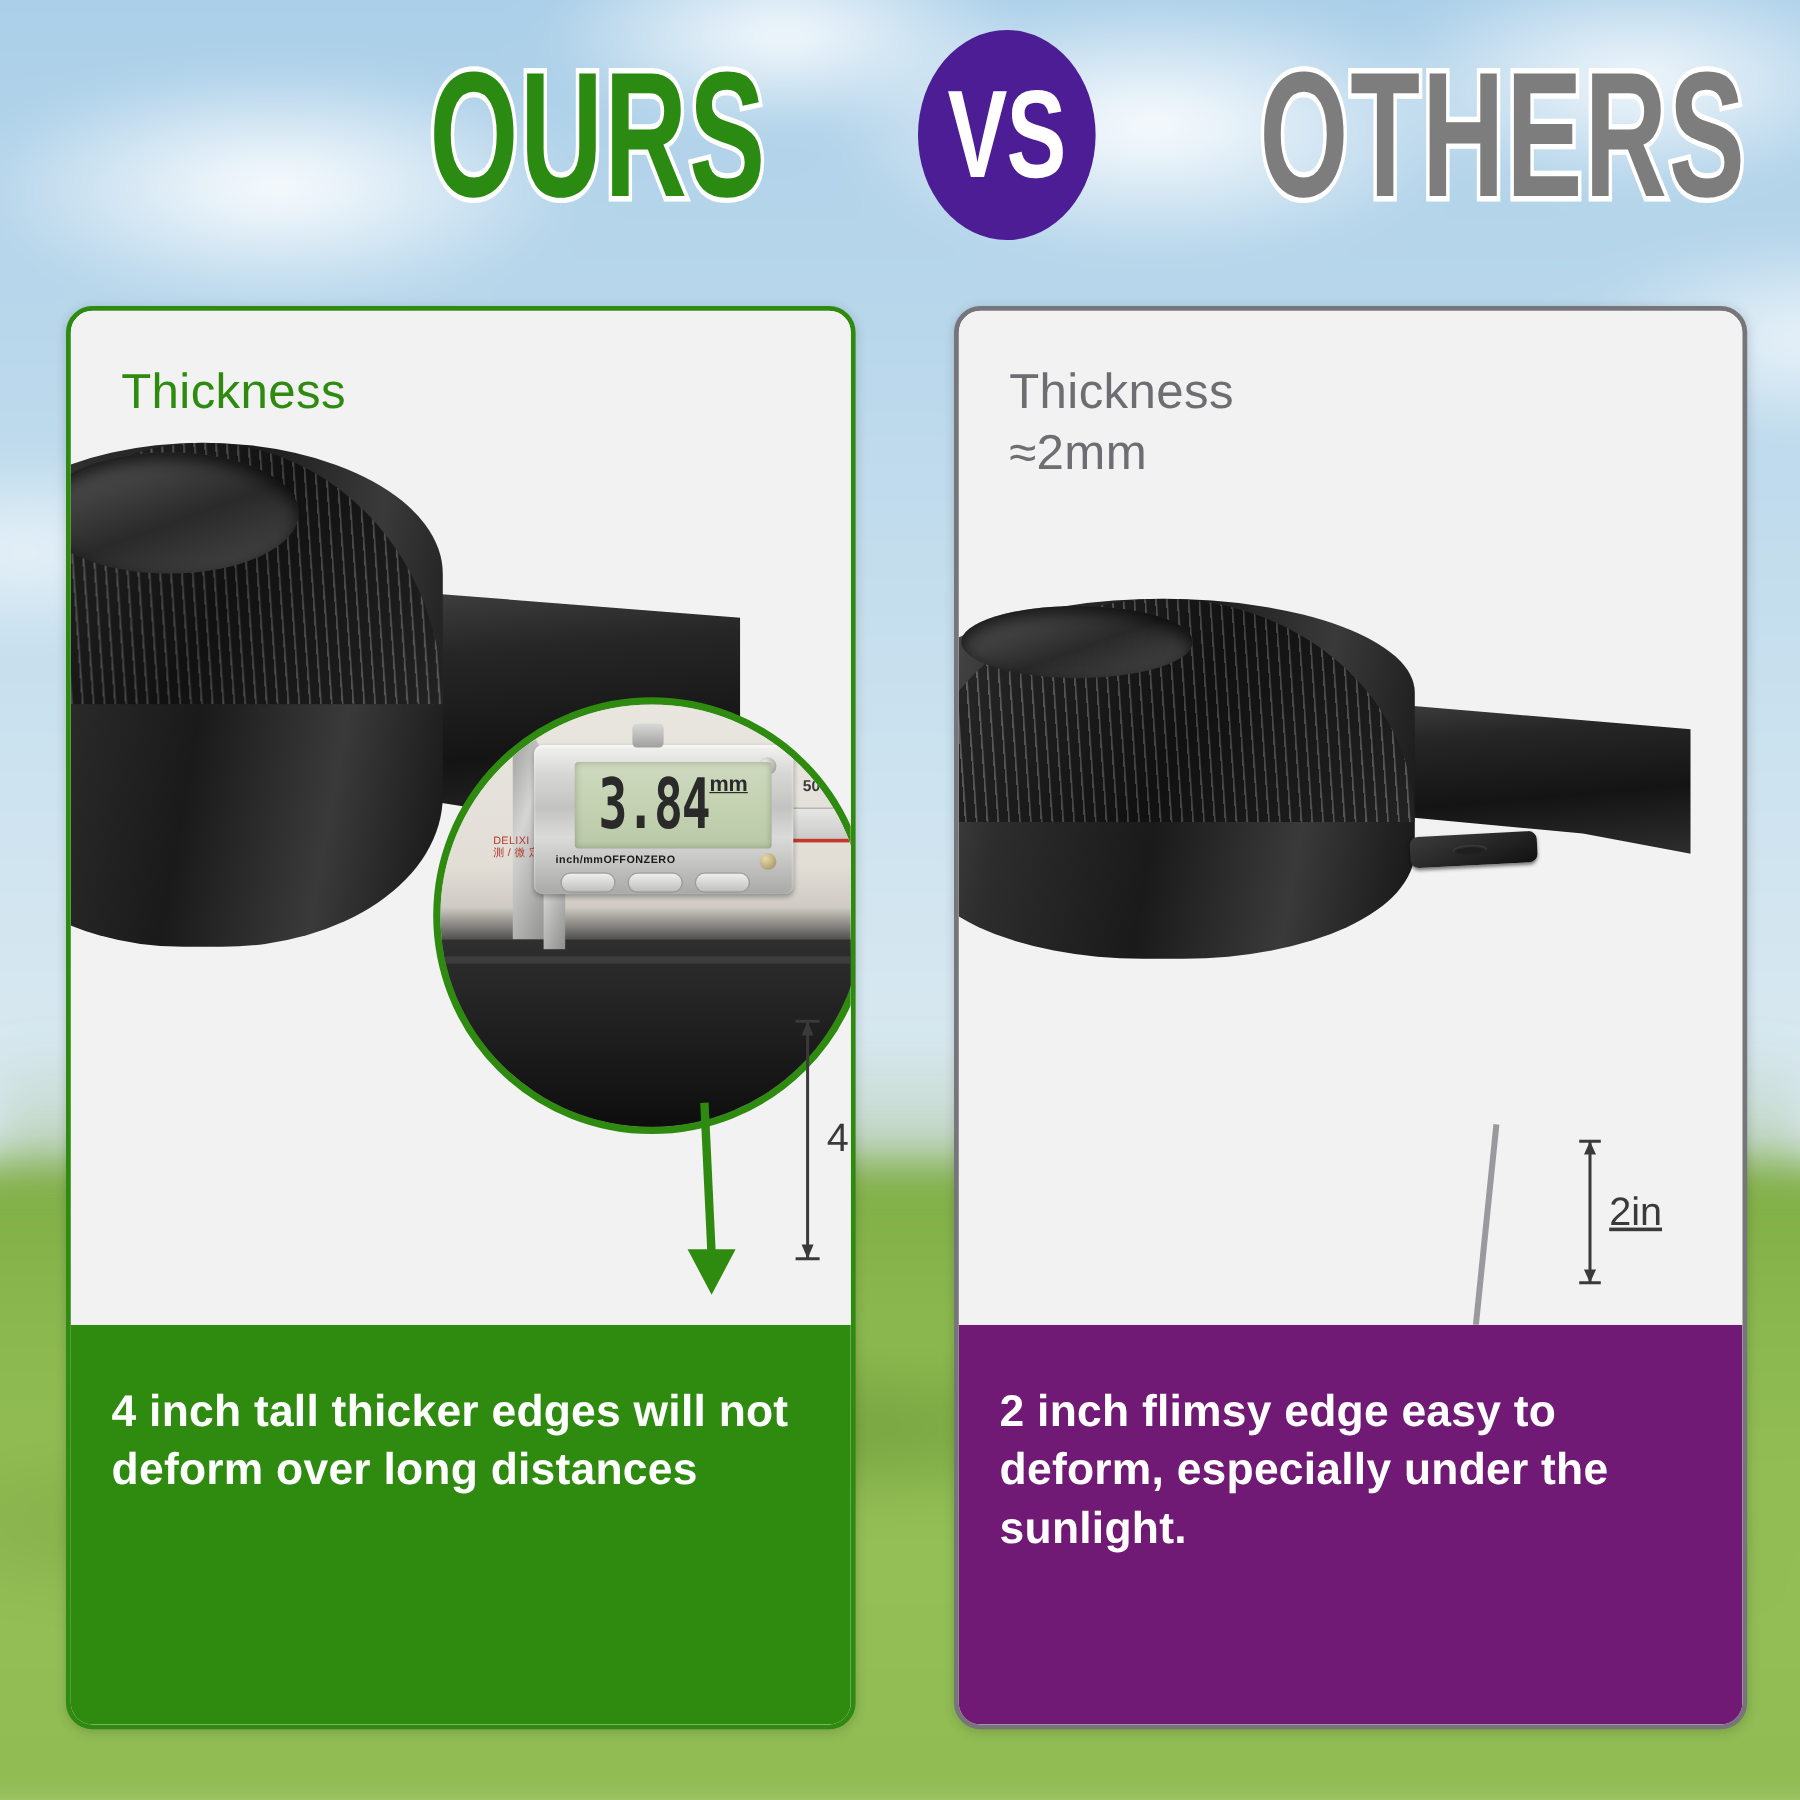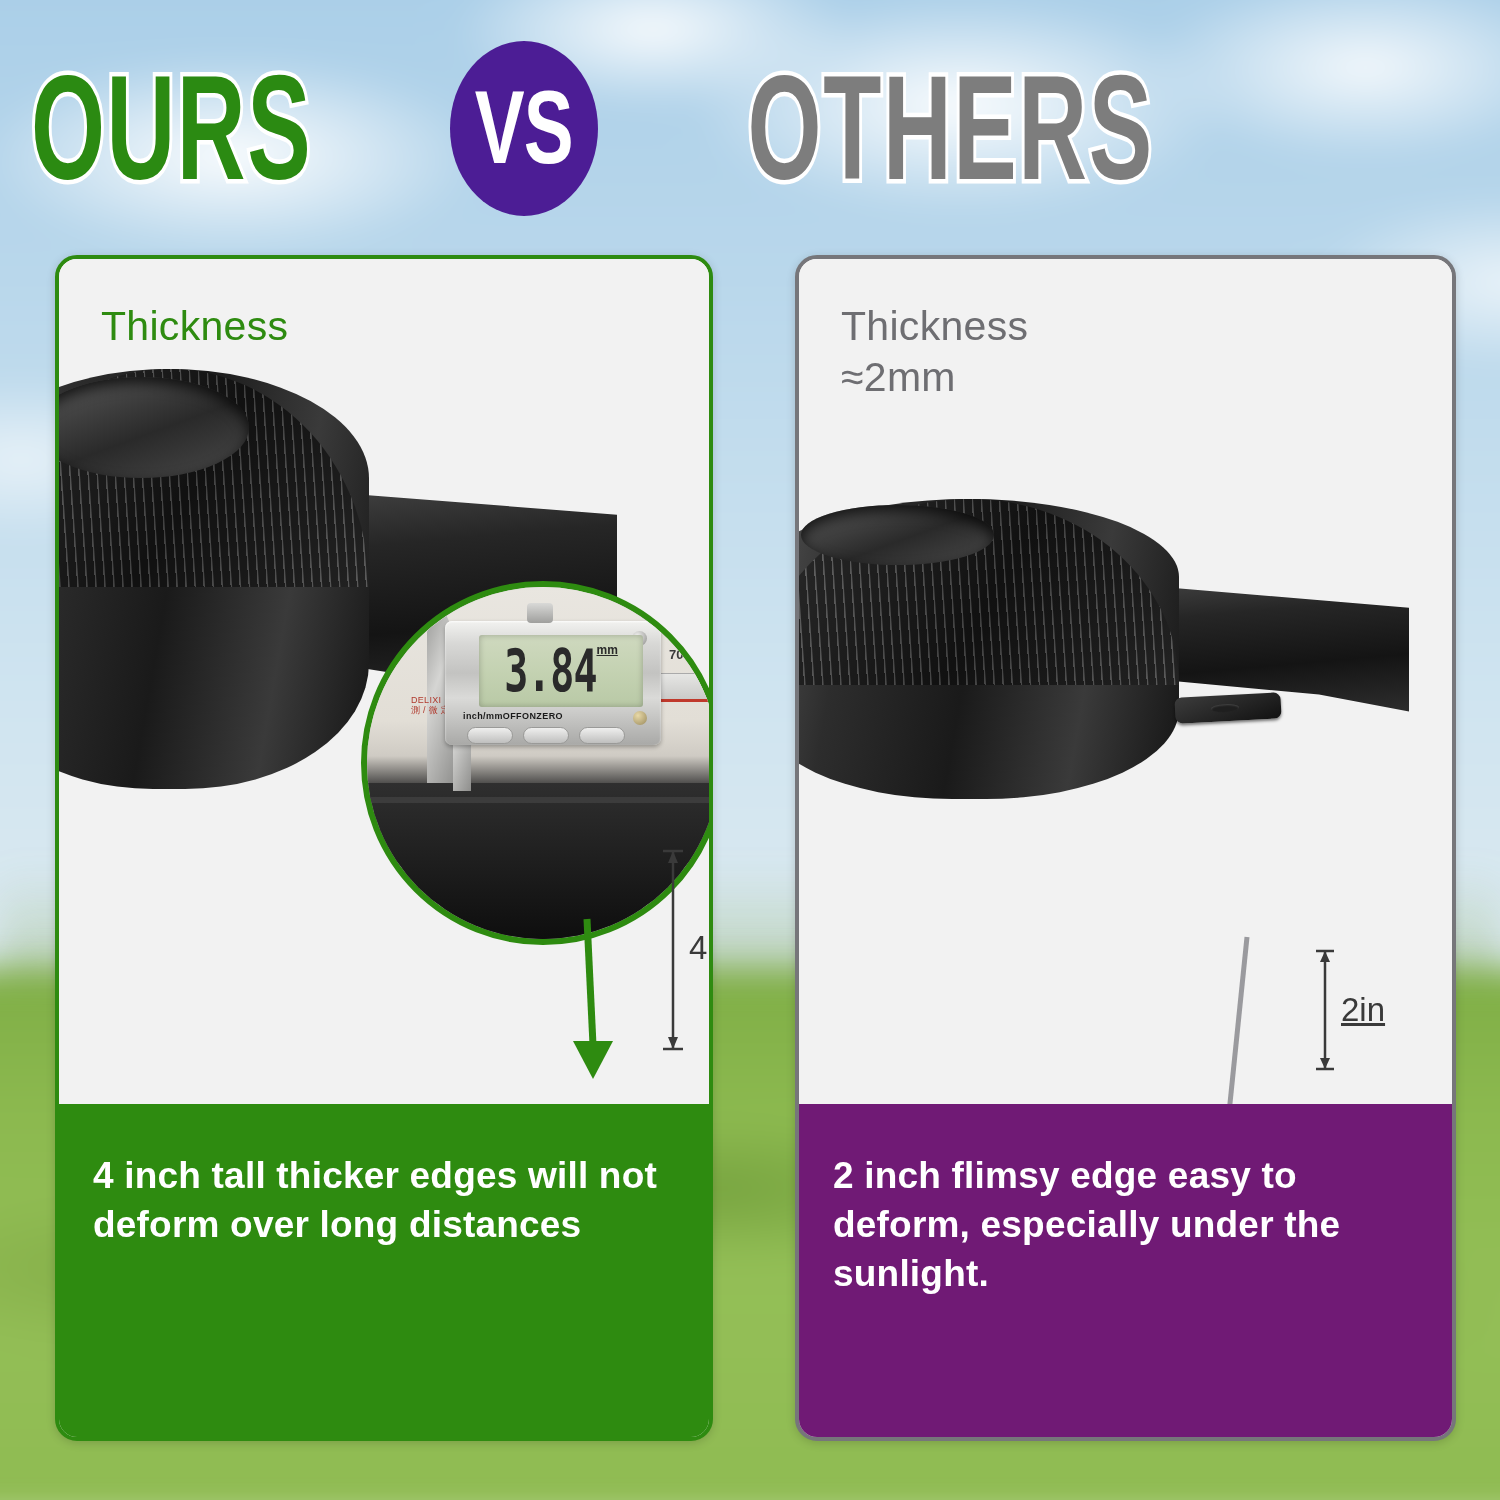"OURS" #header { gap: 37px -> 24px; justify-content: flex-start -> flex-end; top: 48px -> 32px }
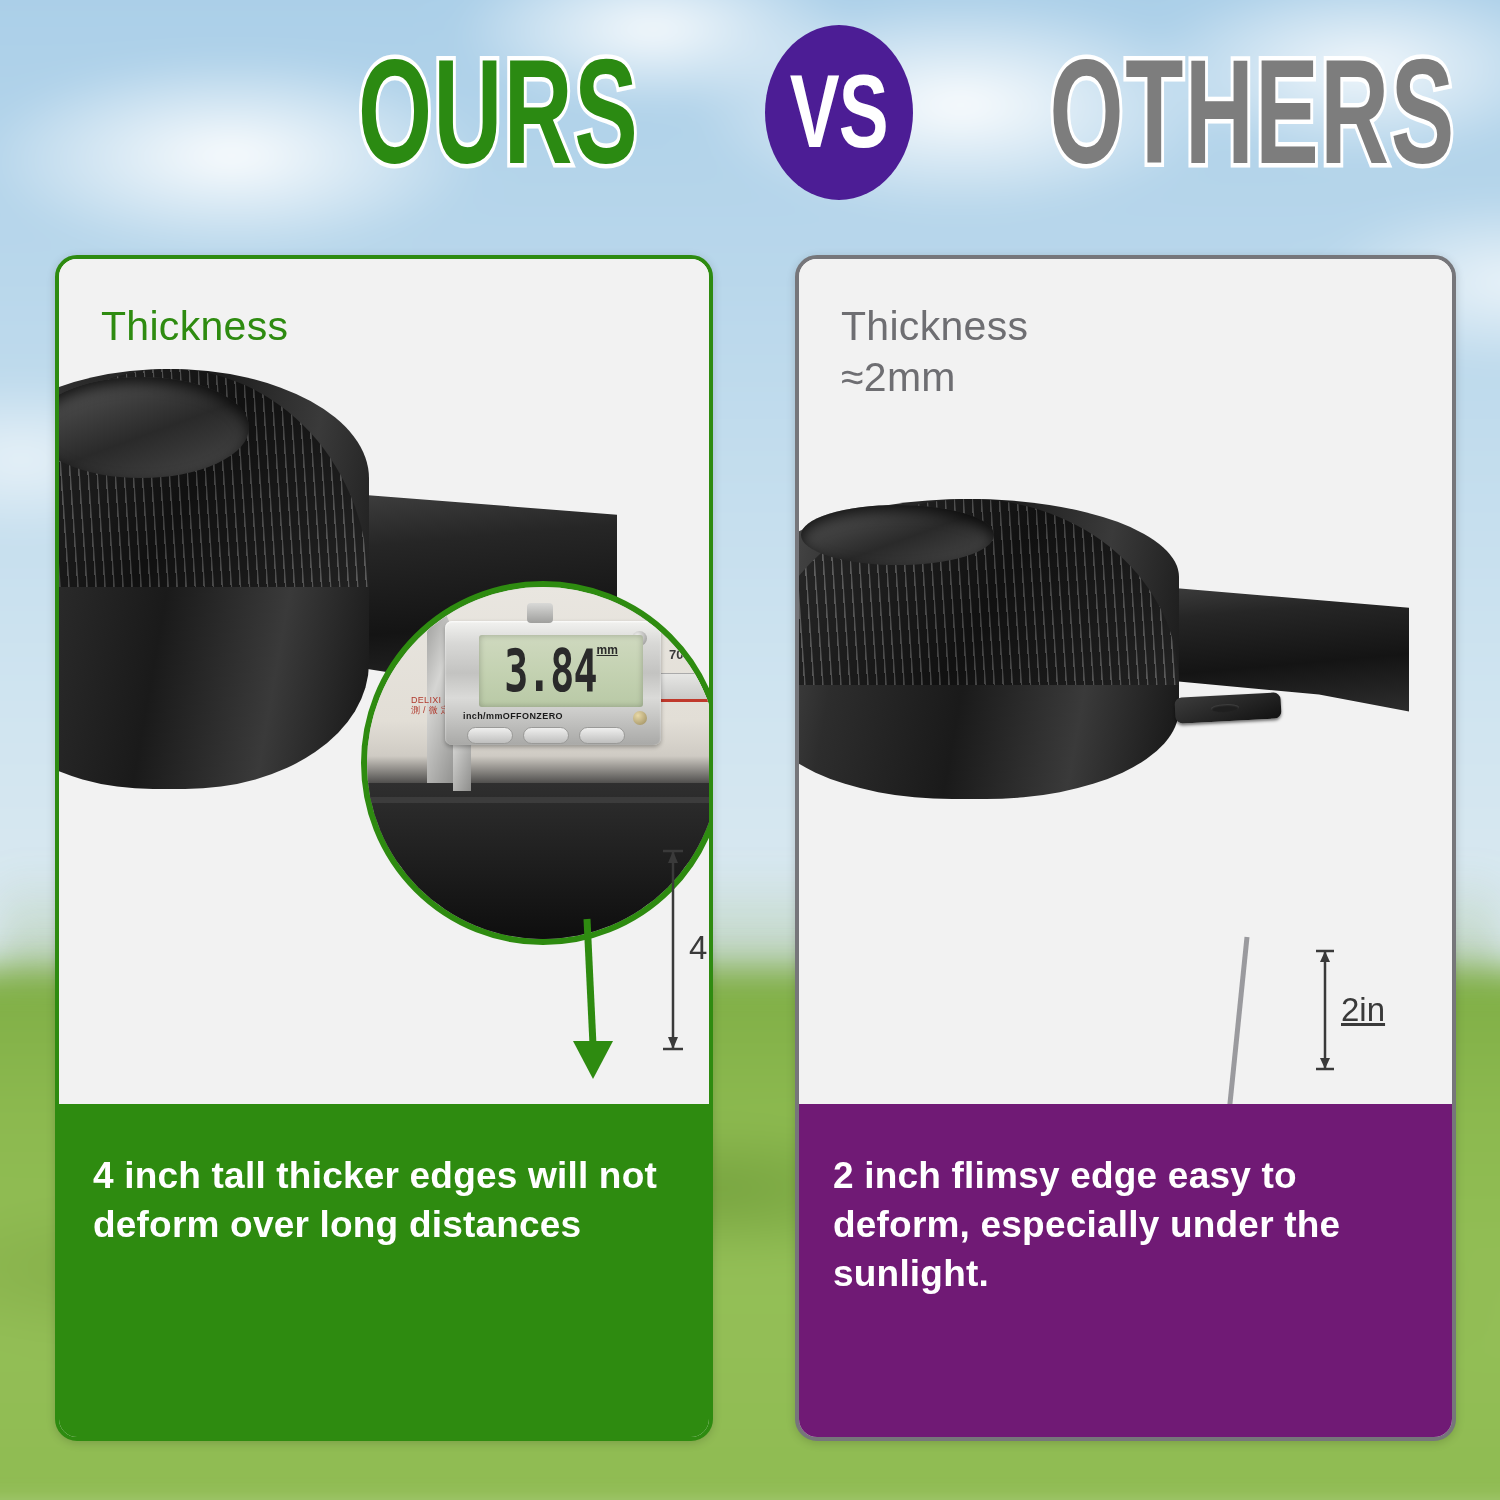"mm" .cal-unit { font-size: 12px -> 18px }
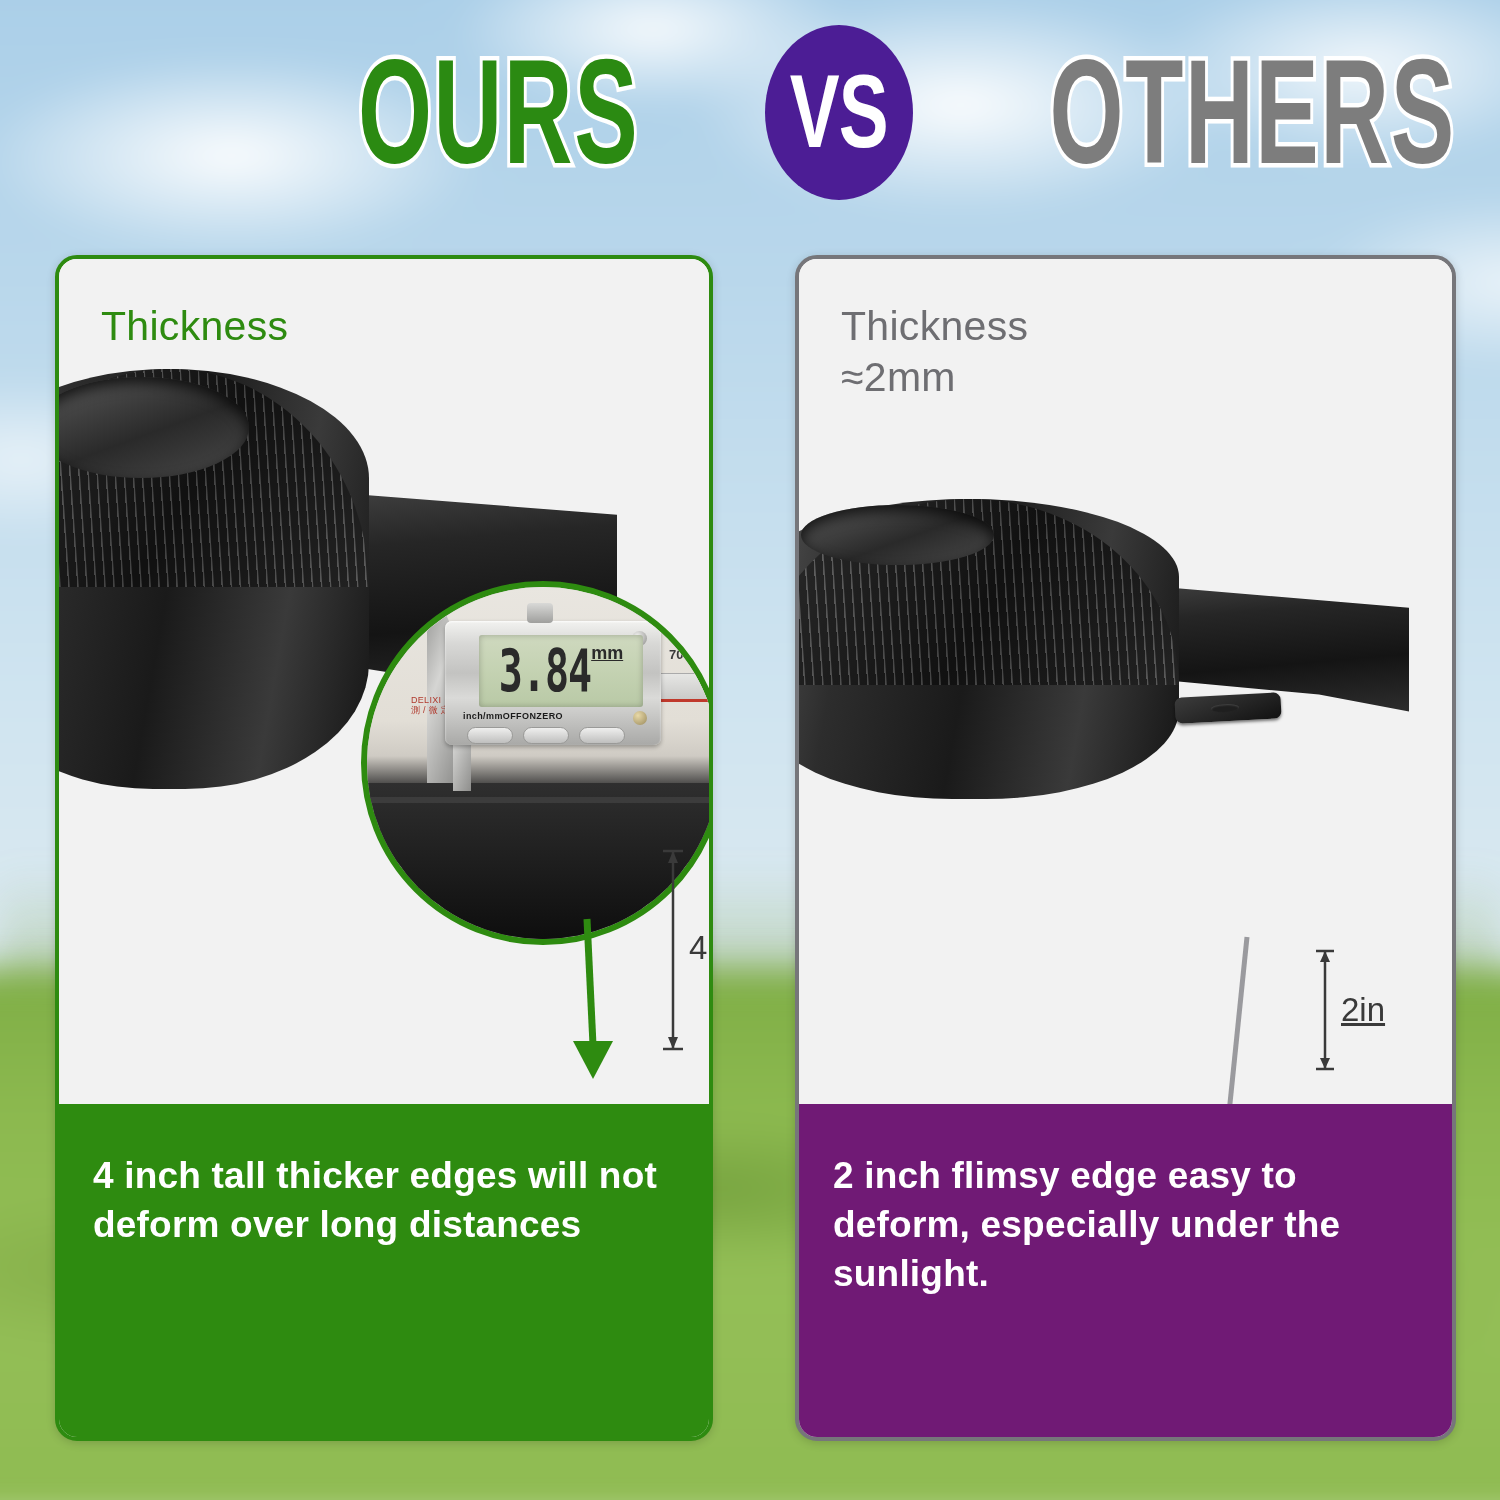"70" div { text: 70 -> 50 }
